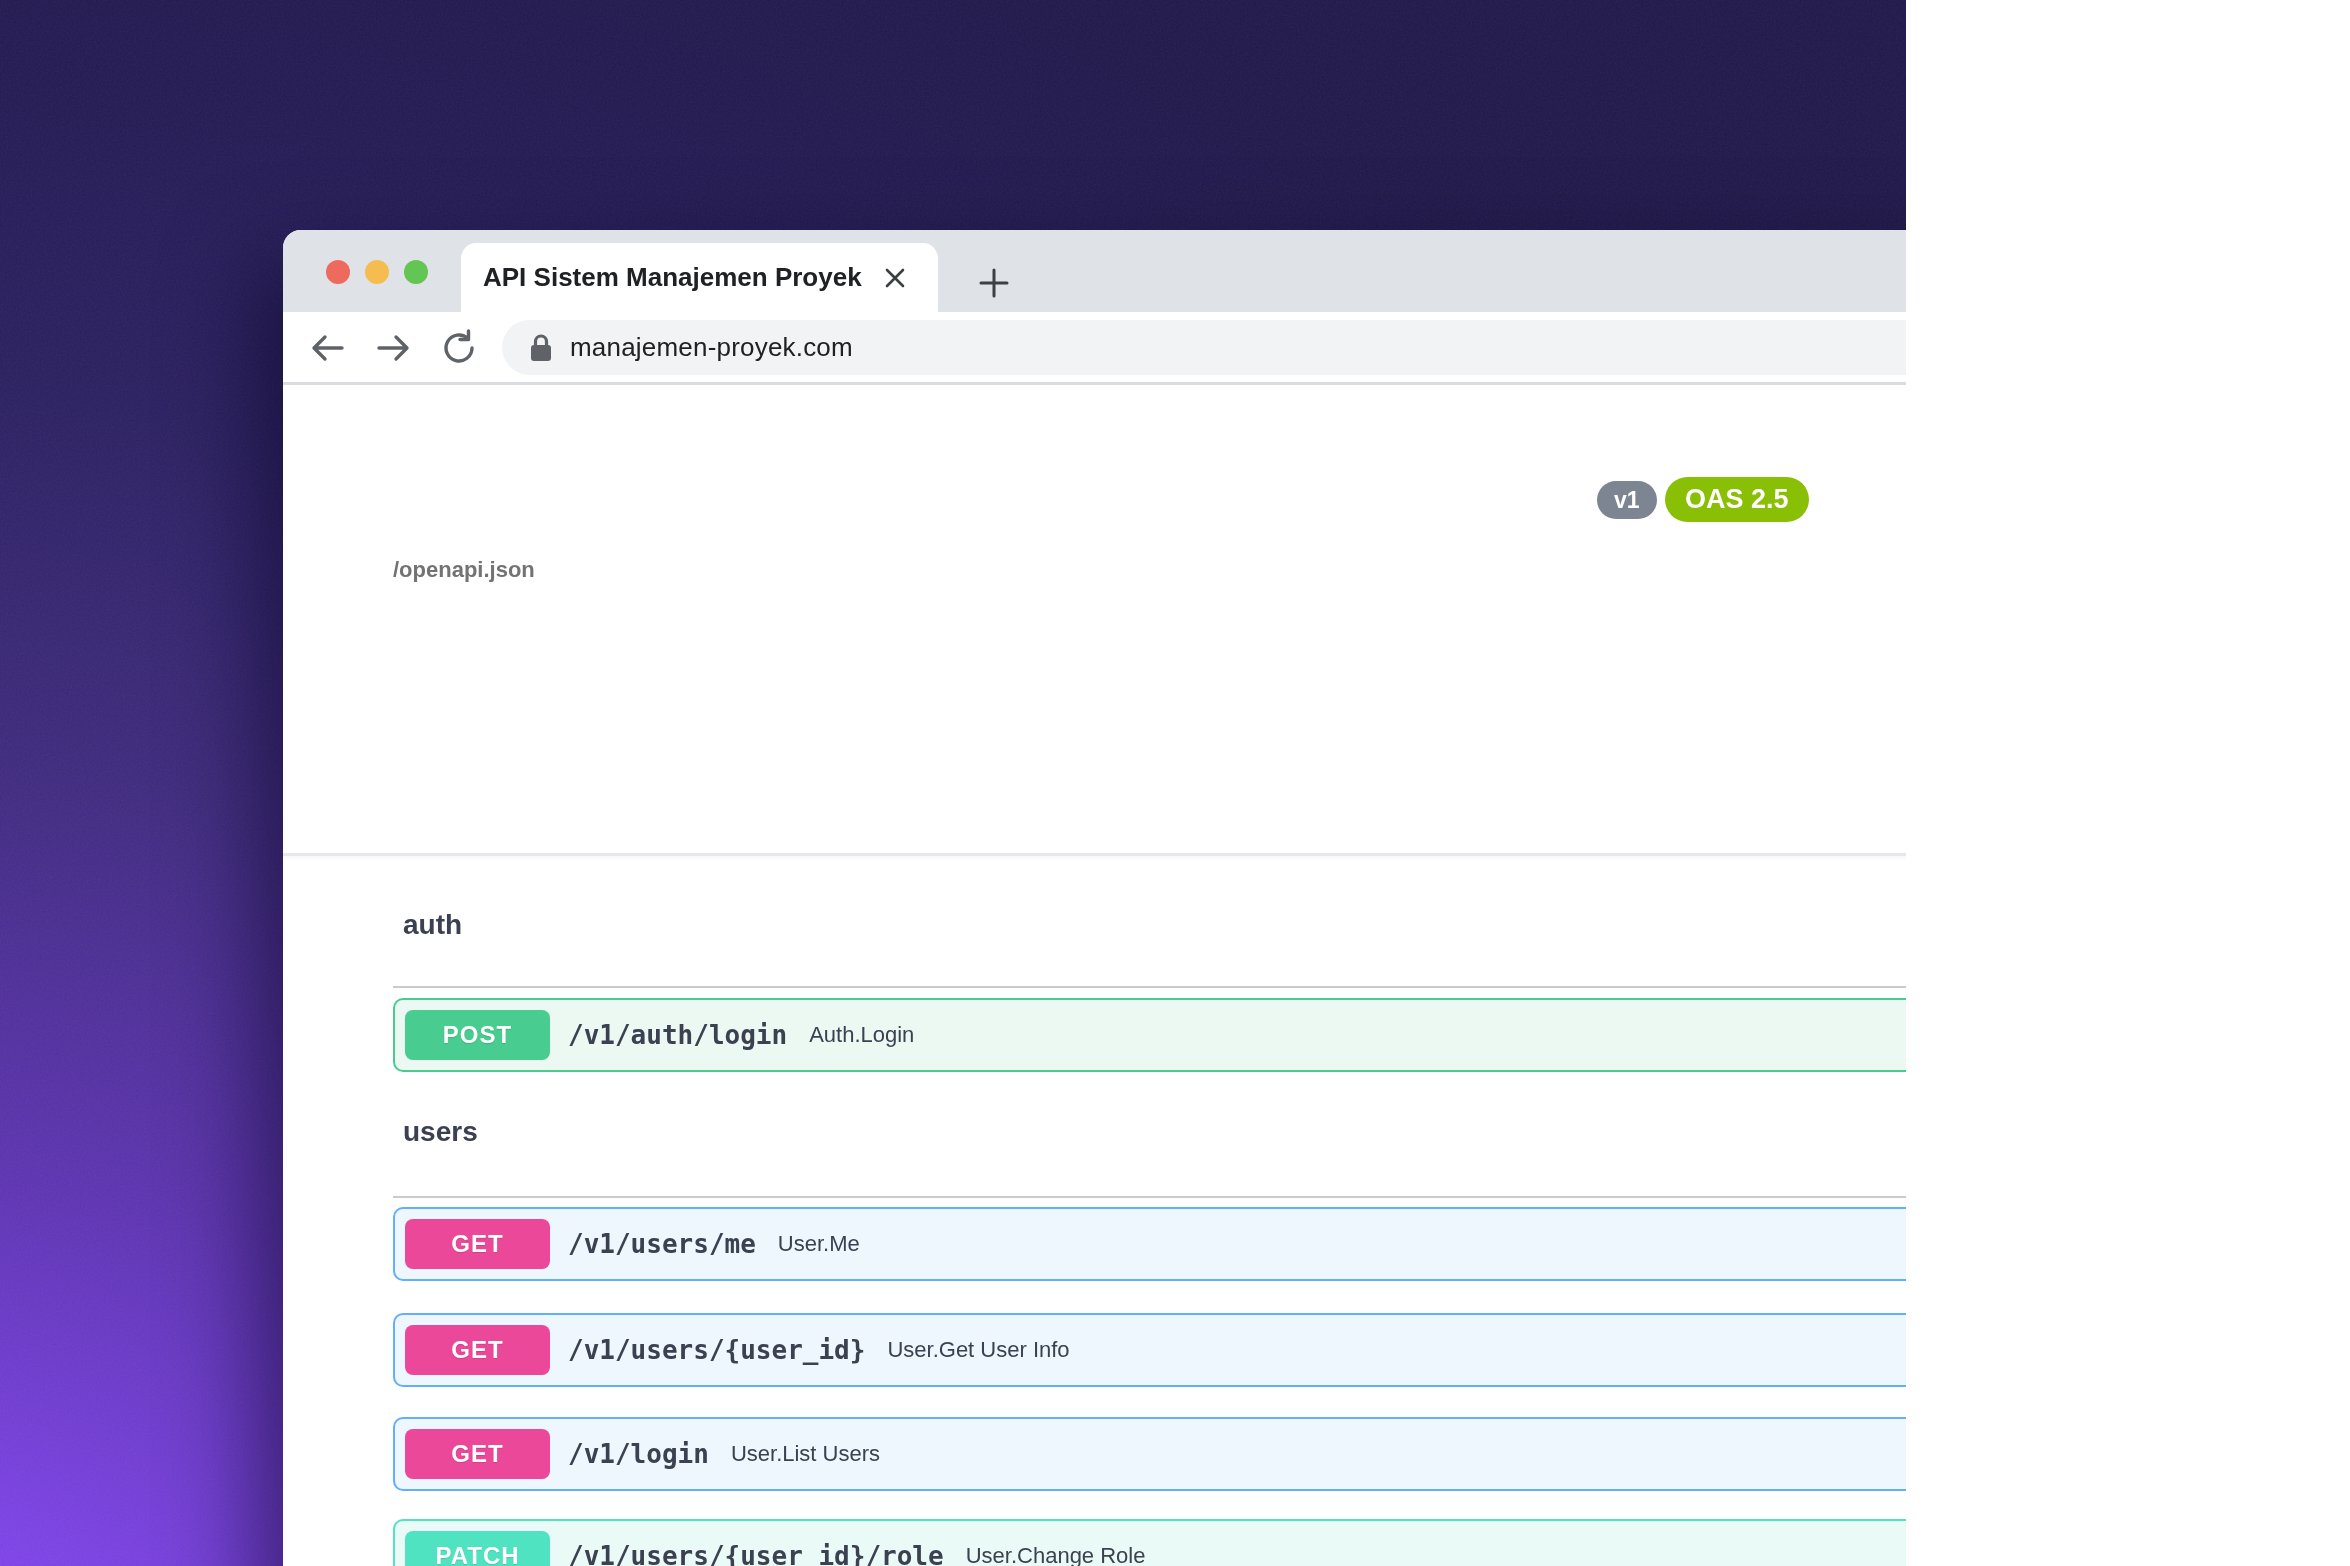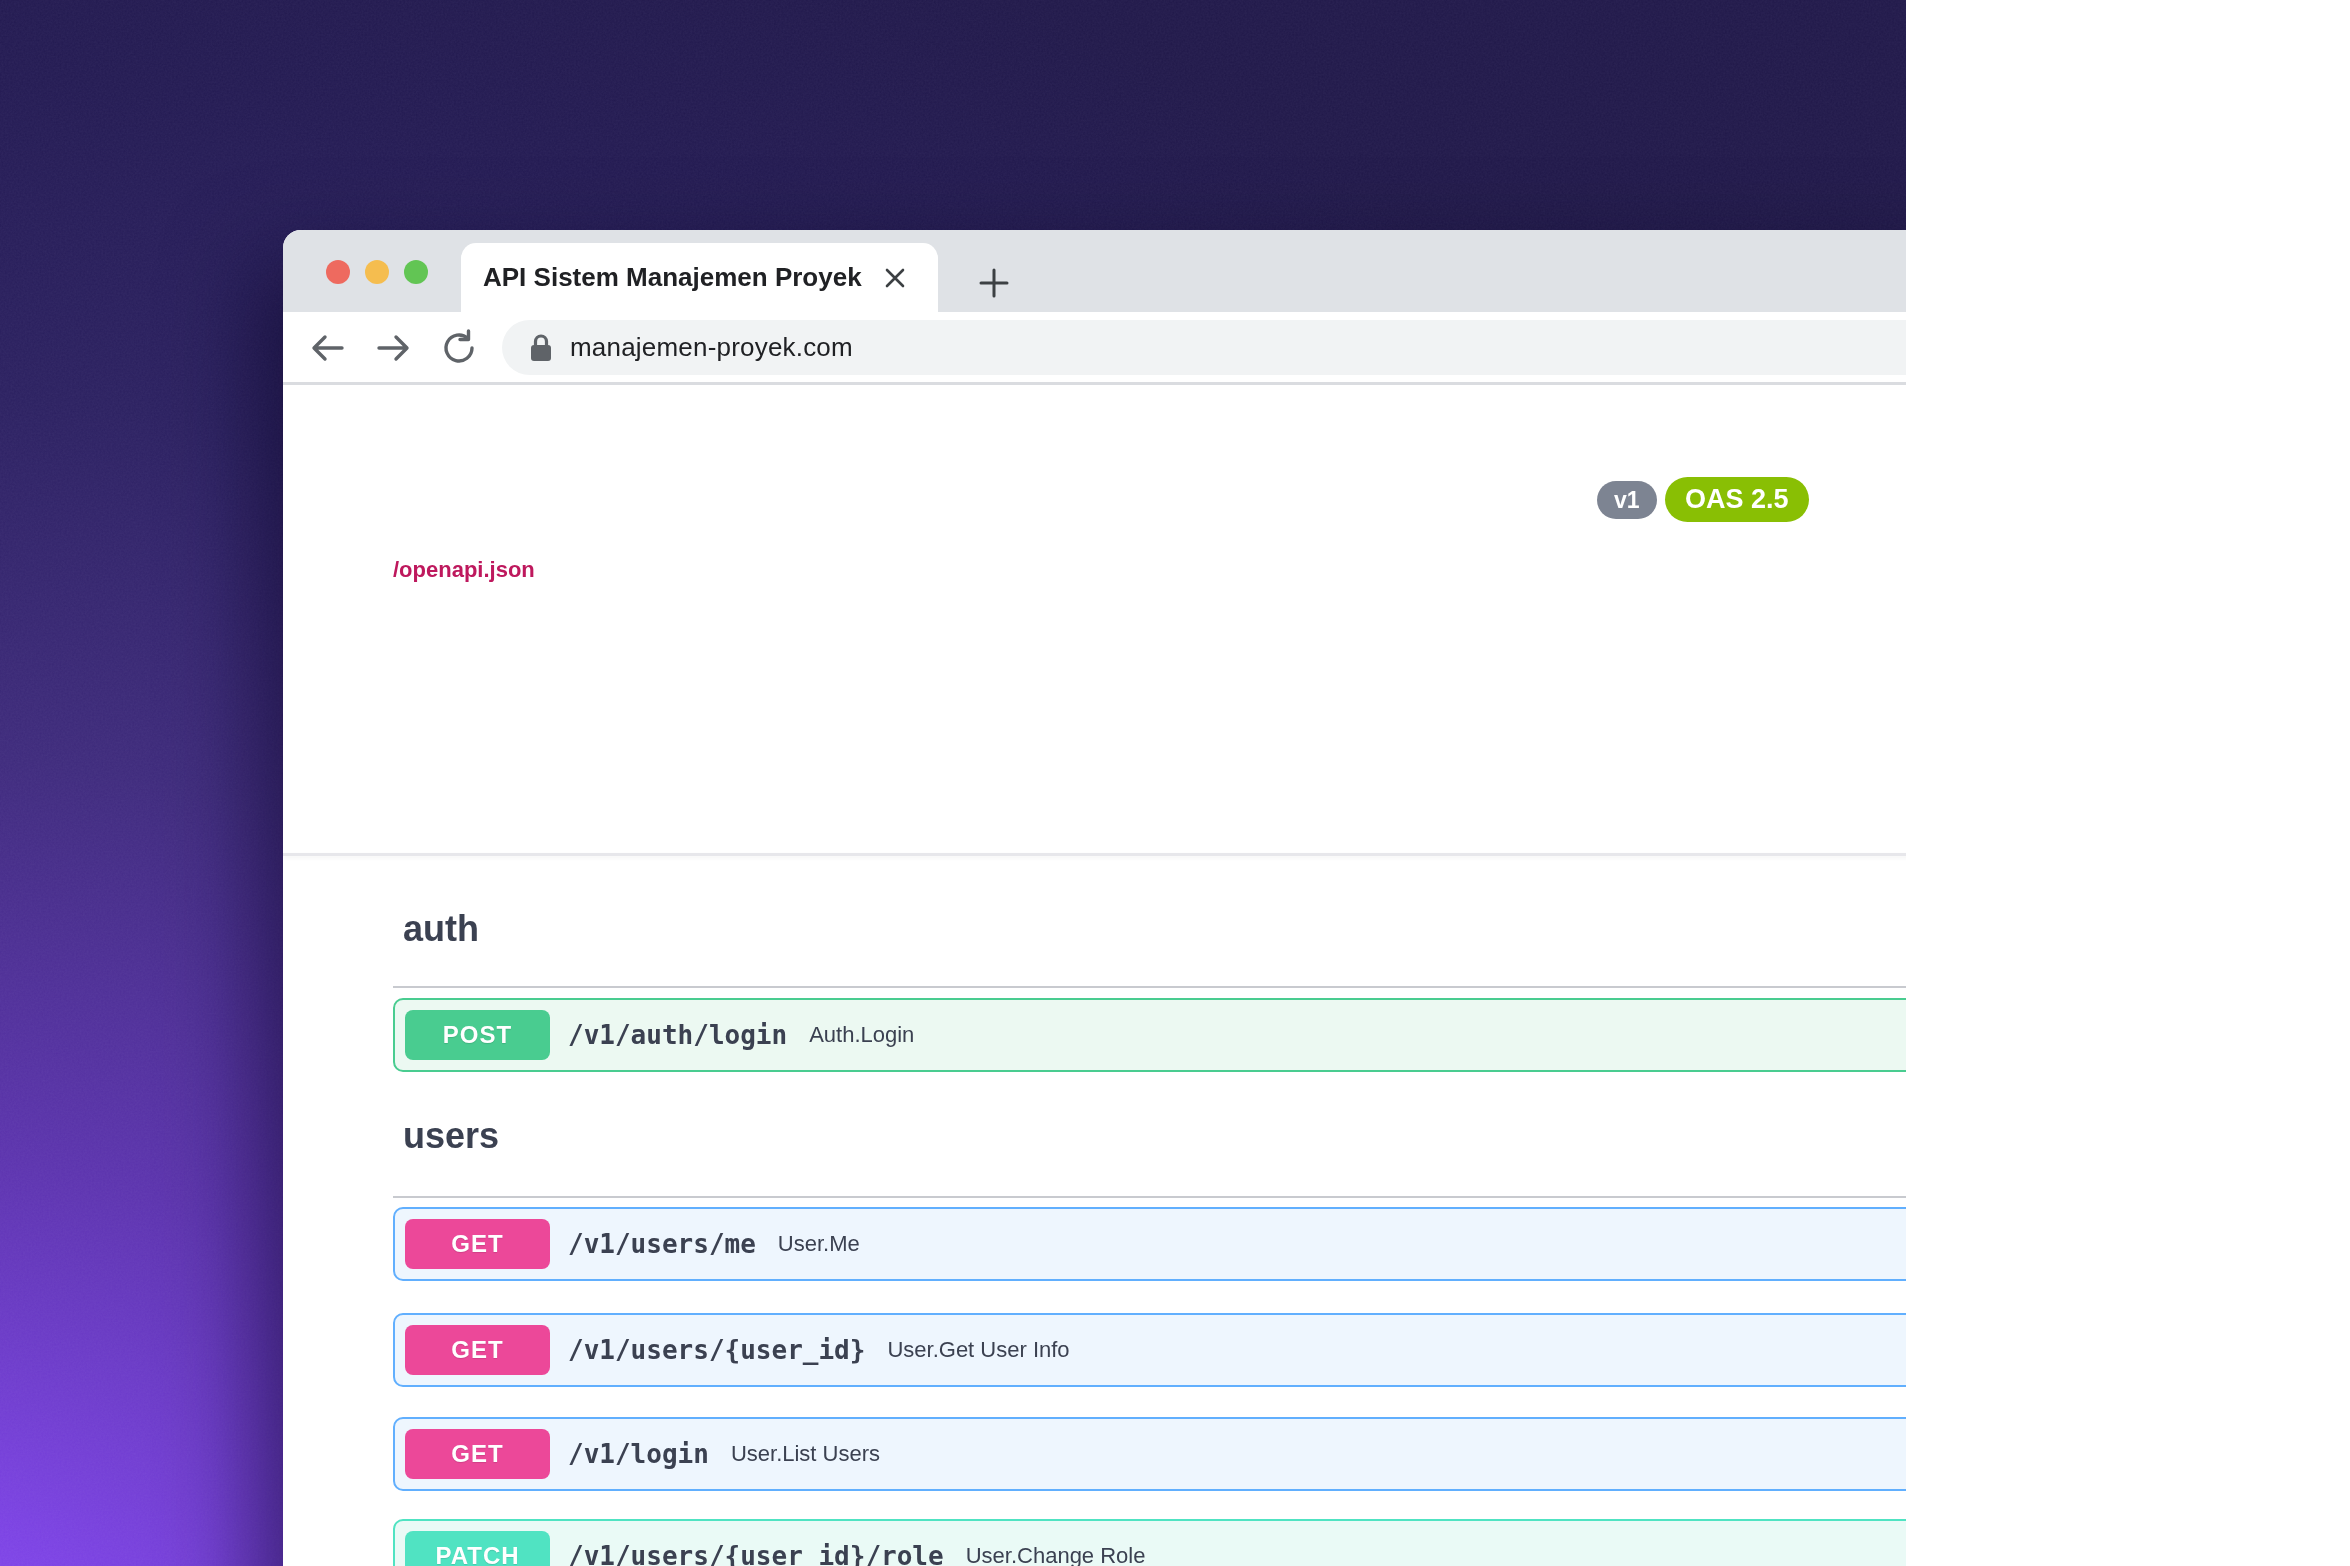"/openapi.json" .spec-link { color: #be185d -> #737373 }
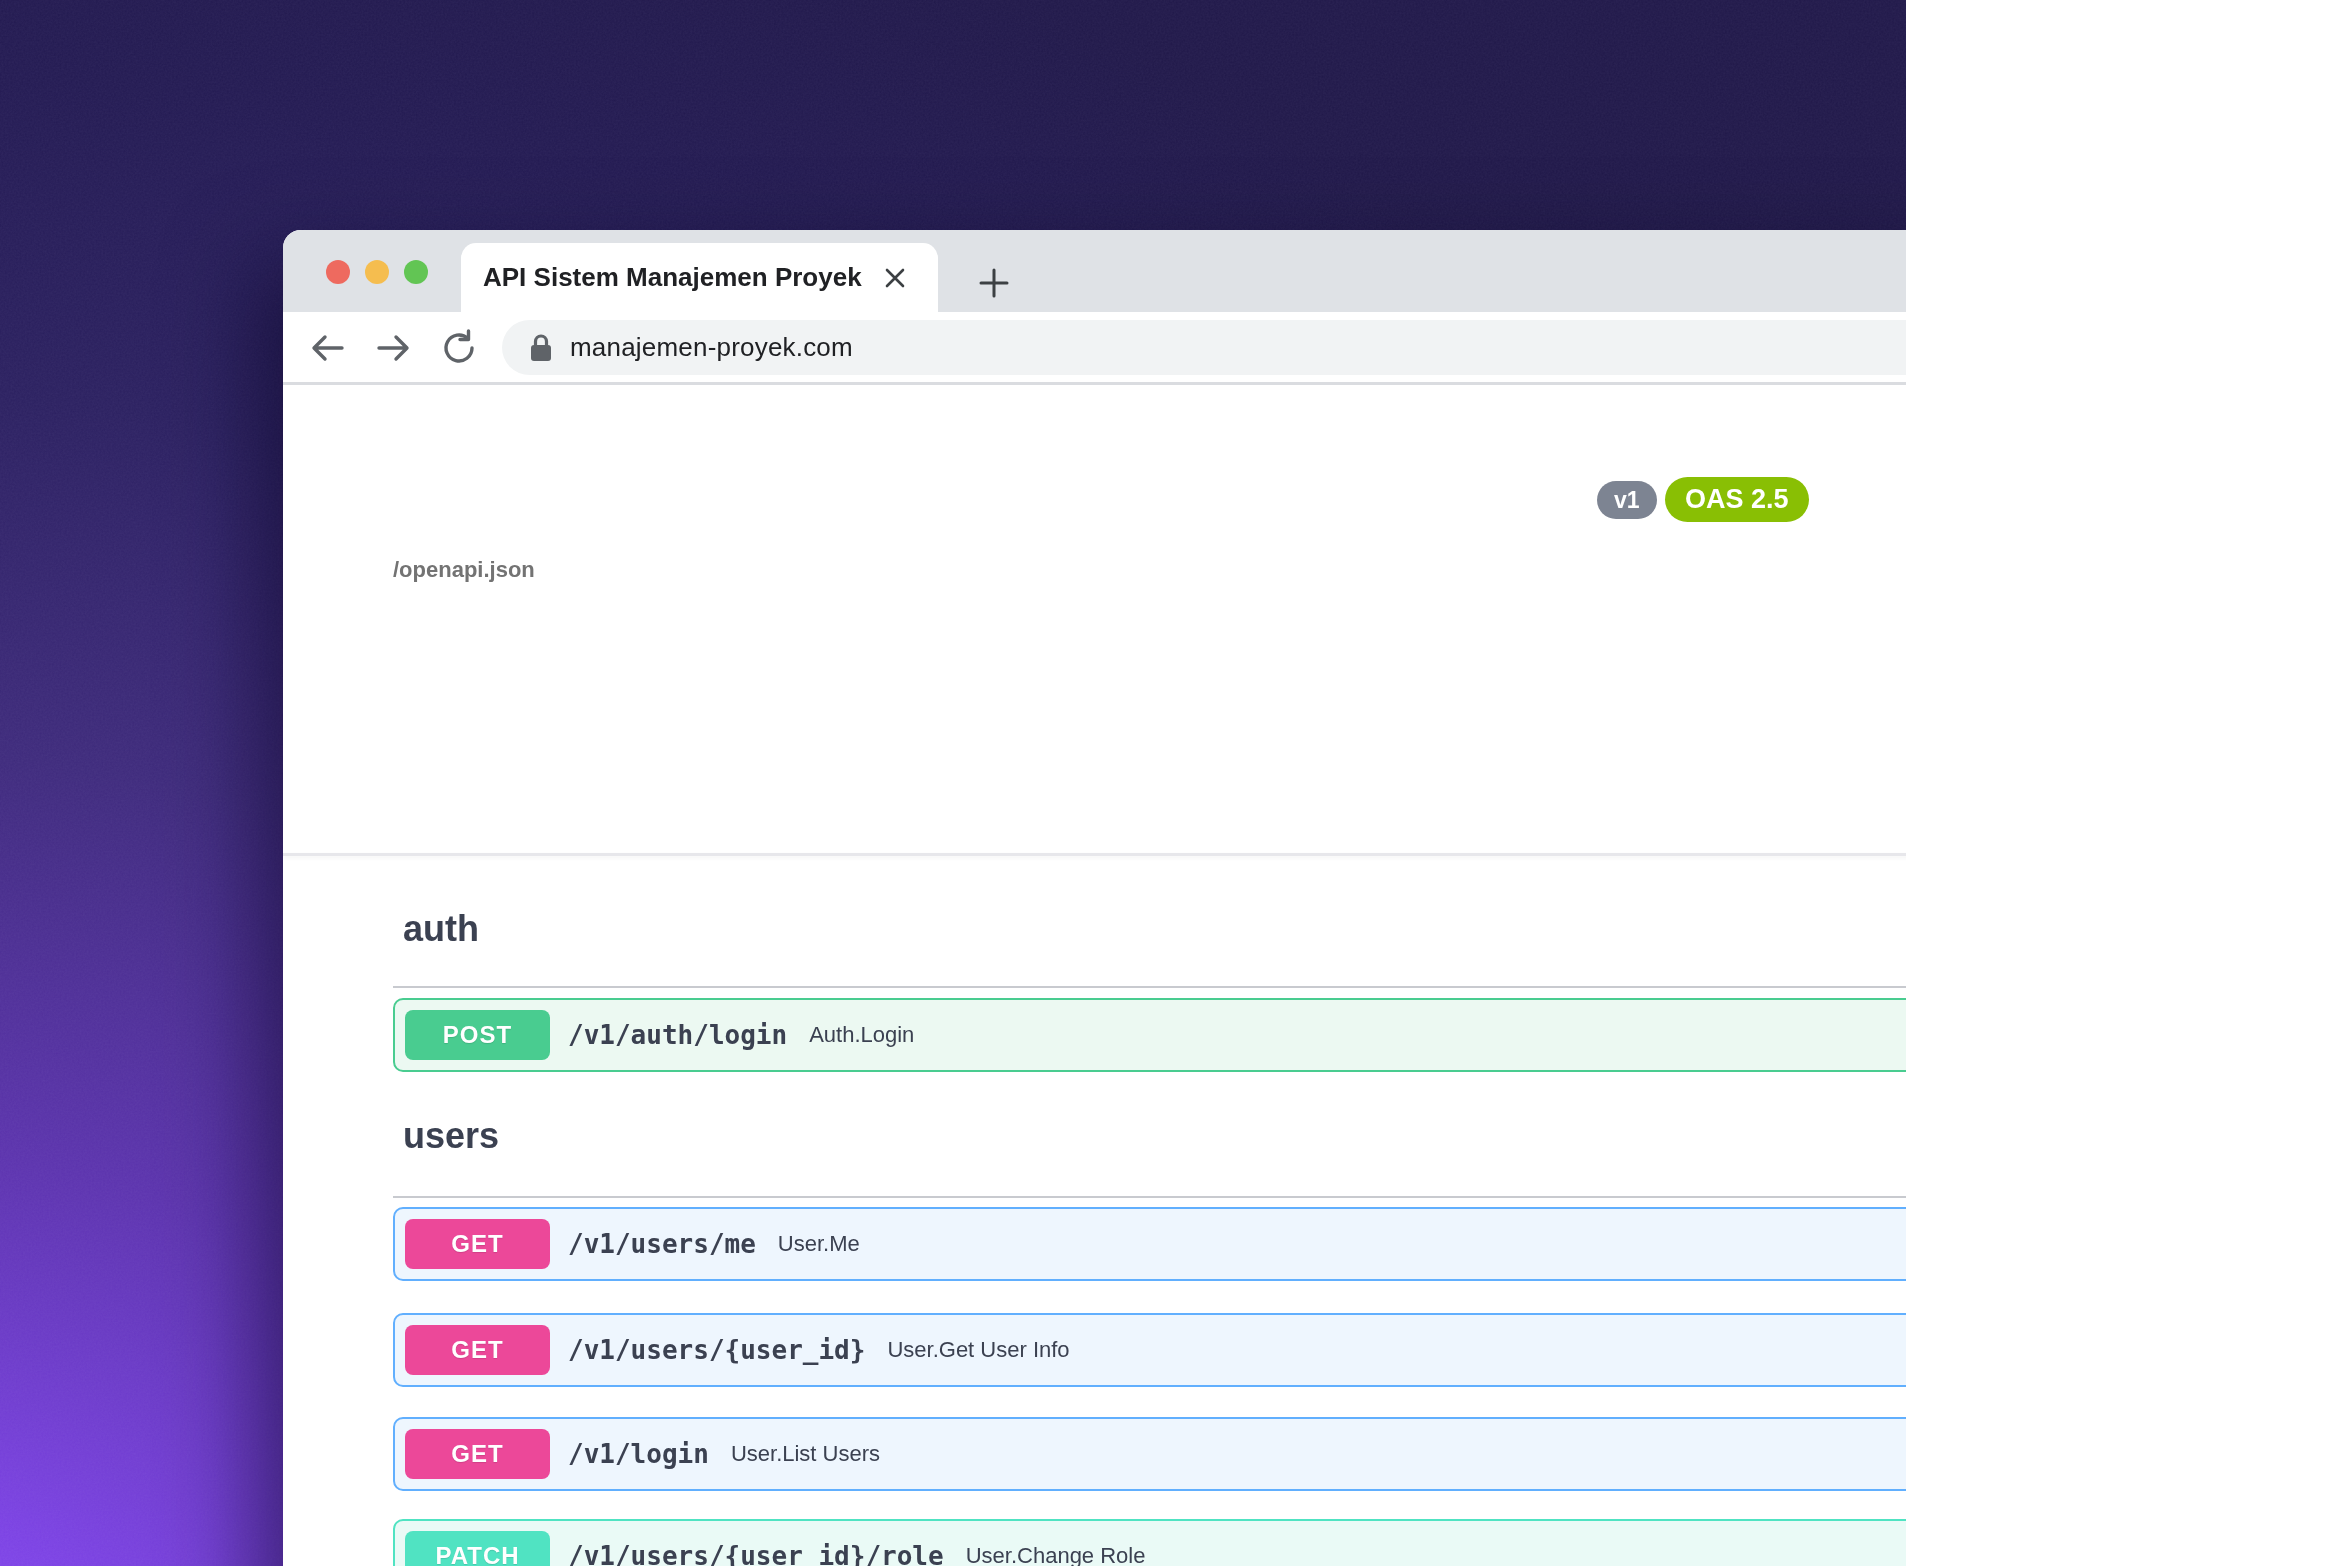"auth" .tag-head { font-size: 36px -> 28px }
